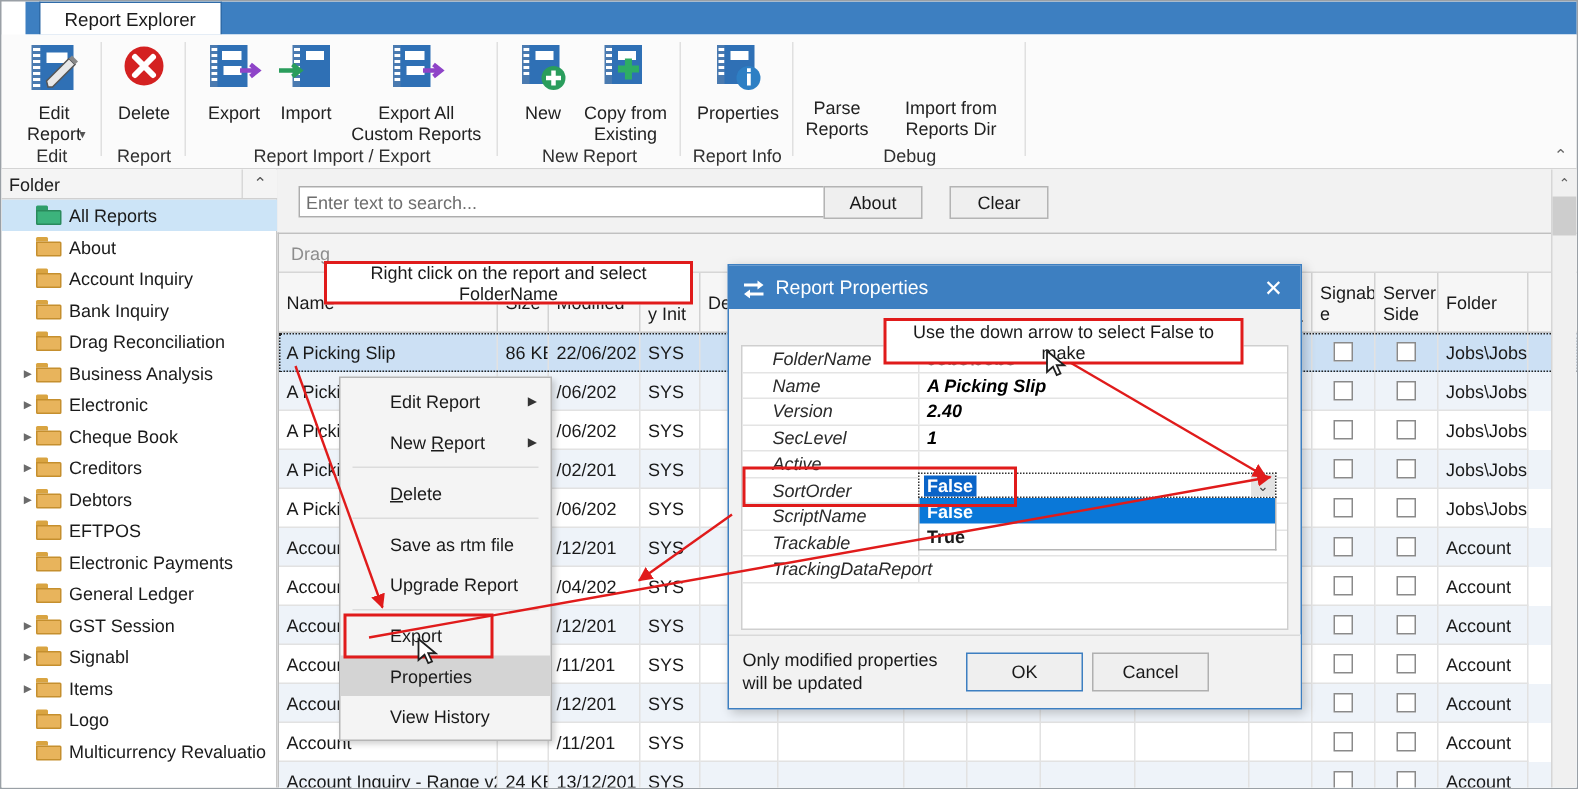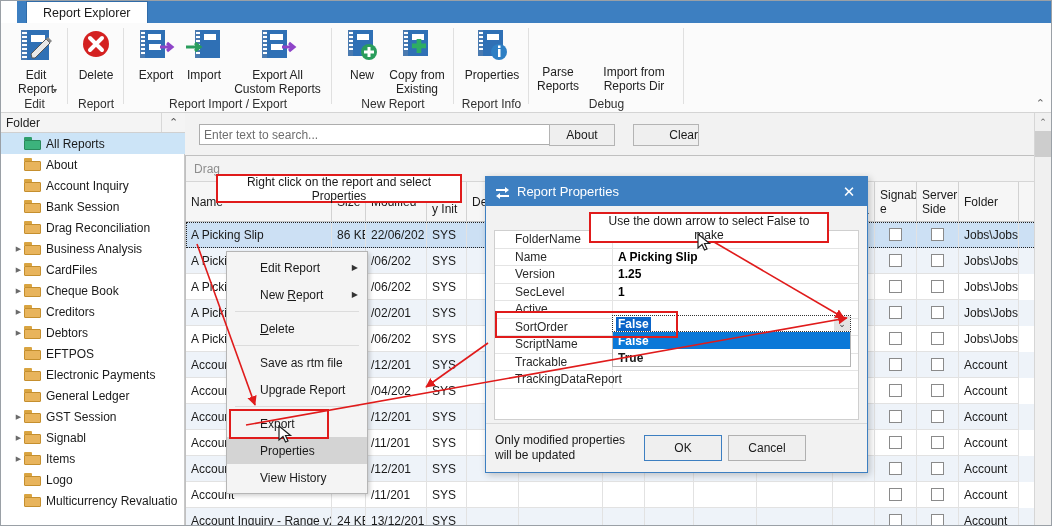"Clear" #btn-clear { justify-content: flex-end -> none }
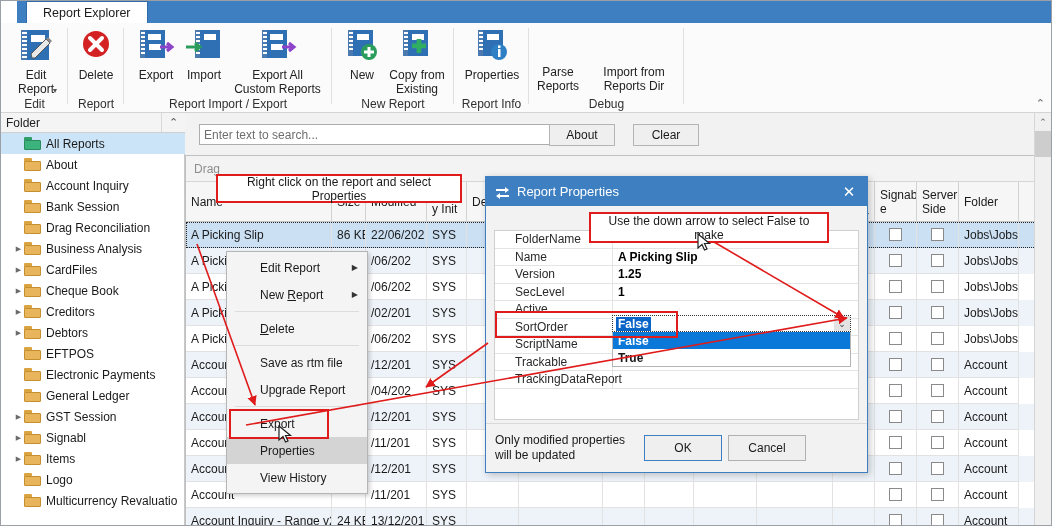"Right click on the report" span { text: Properties -> FolderName }
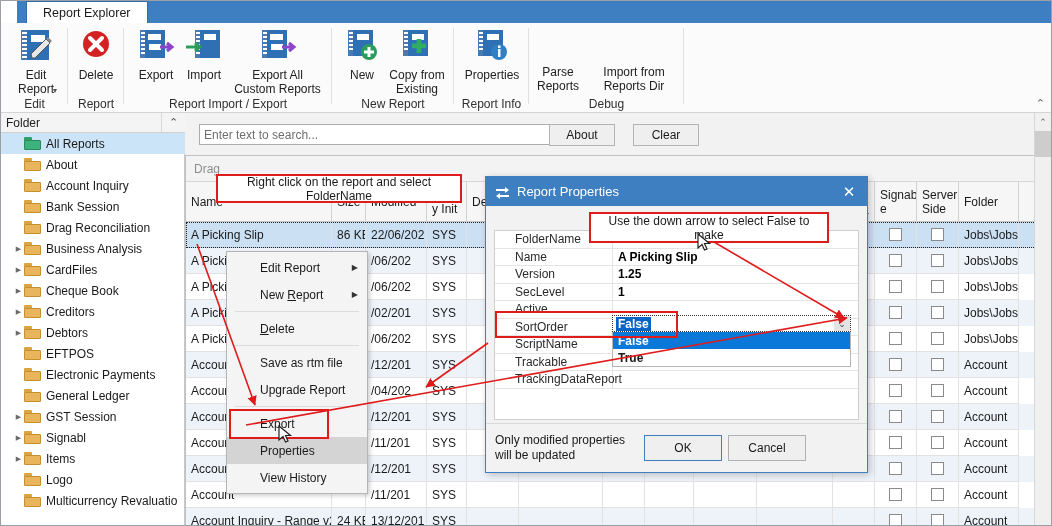"Bank Session" span.tlabel { text: Session -> Inquiry }
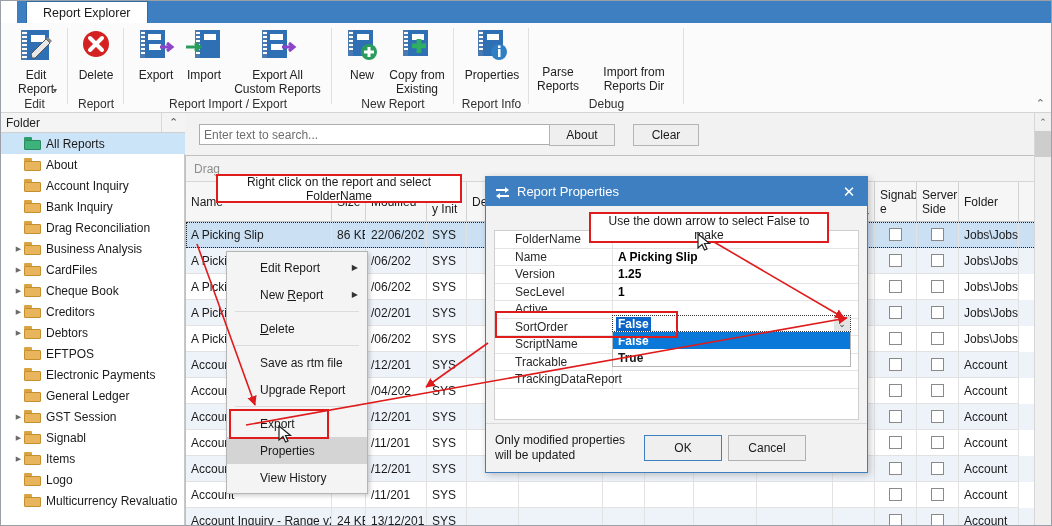"FolderName" .prow { font-style: none -> italic }
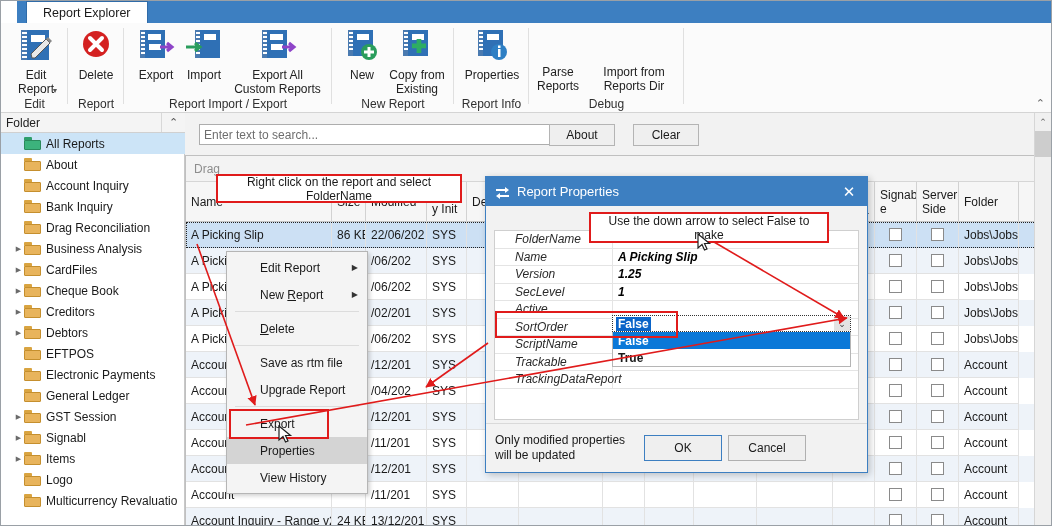"CardFiles" span.tlabel { text: CardFiles -> Electronic }
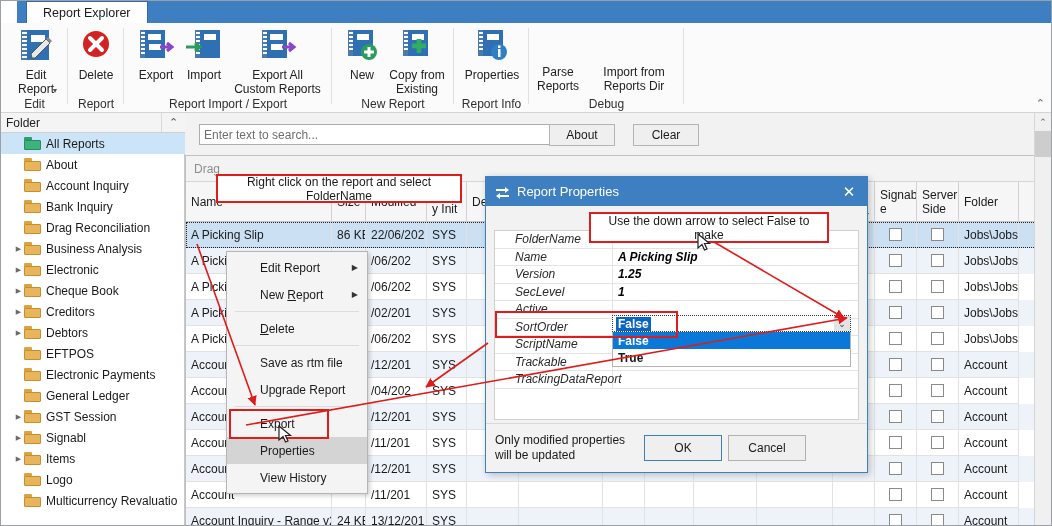"1.25" div.pval { text: 1.25 -> 2.40 }
